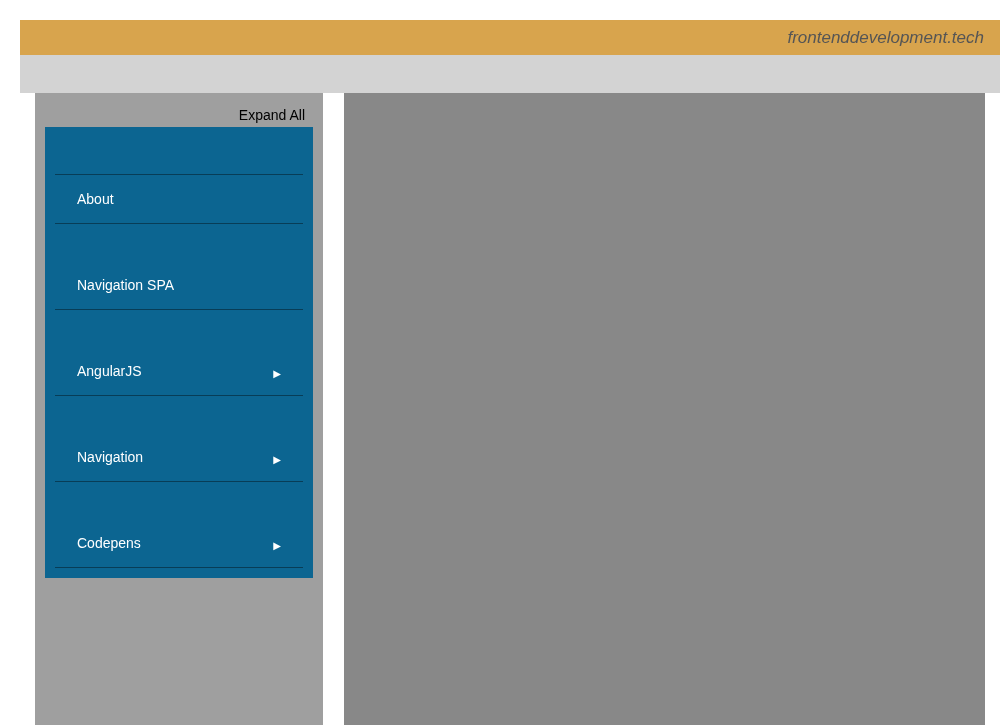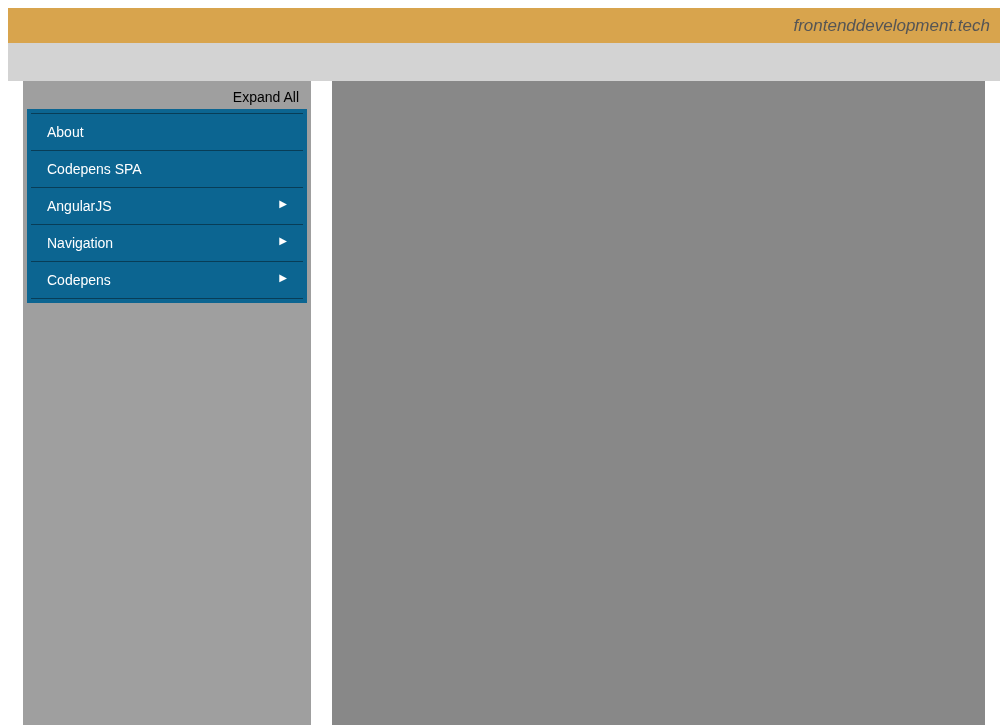"frontenddevelopment.tech" * { padding: 4px -> 10px }
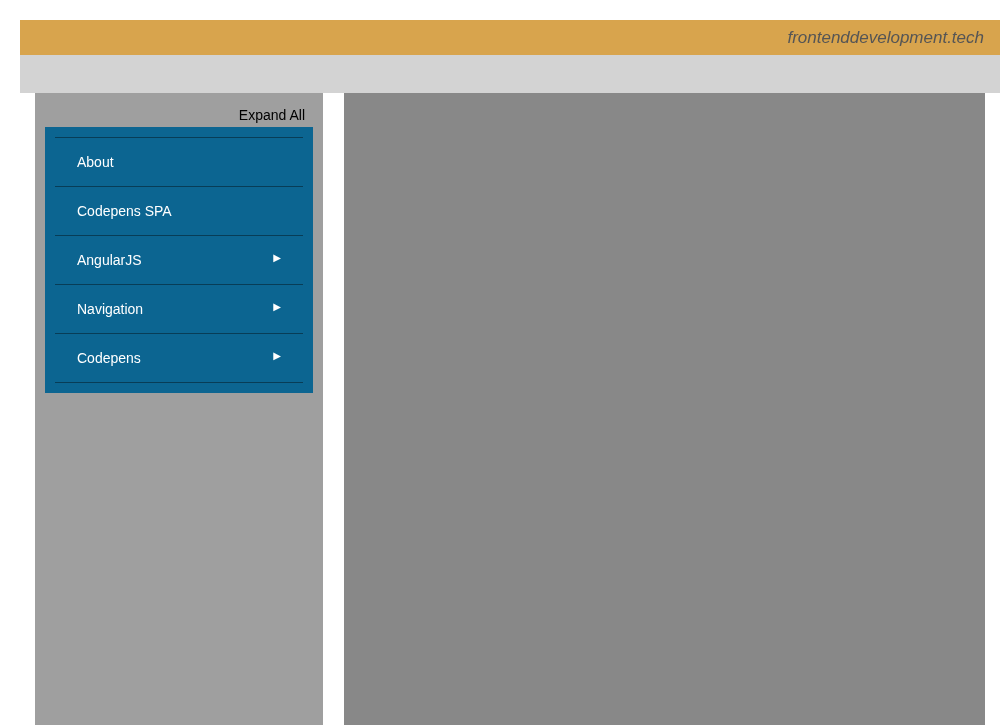"About" .nav-item { align-items: flex-start -> flex-end; margin-top: none -> 37px }
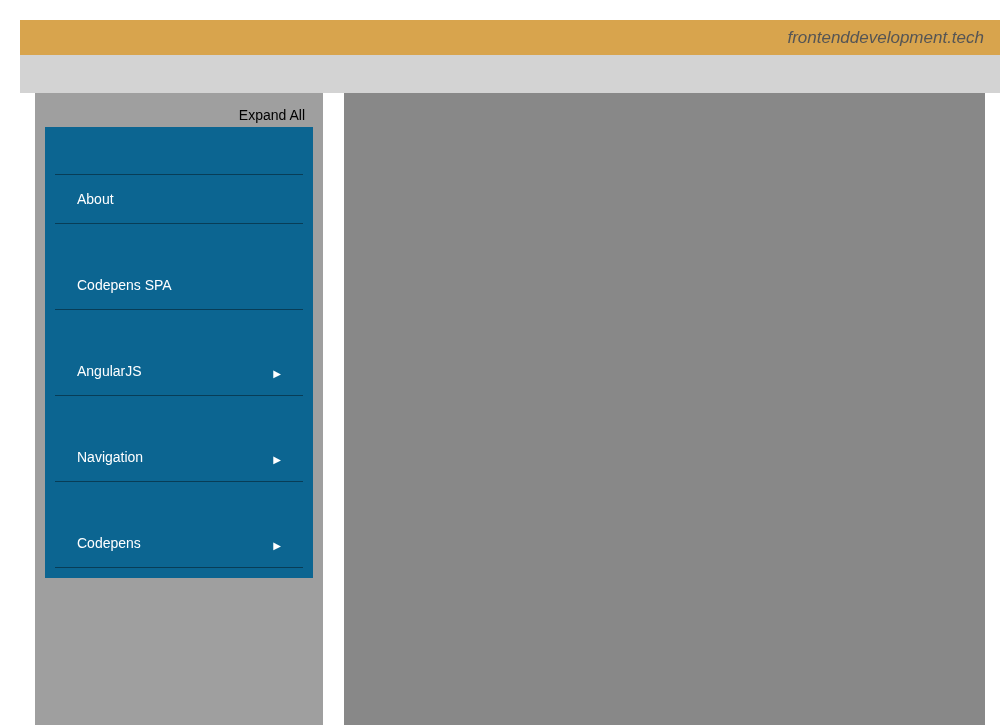"Codepens SPA" span { text: Codepens -> Navigation }
